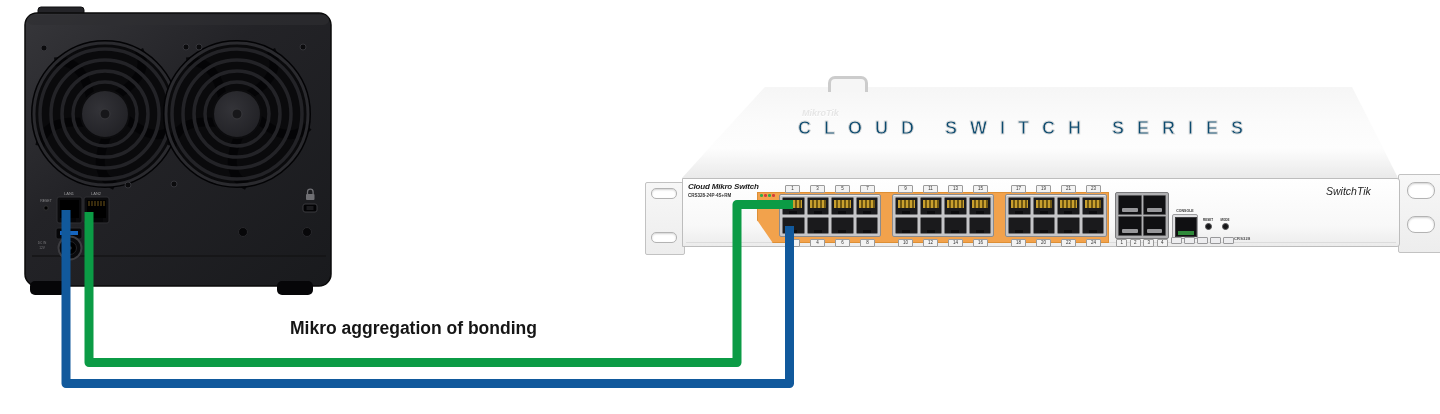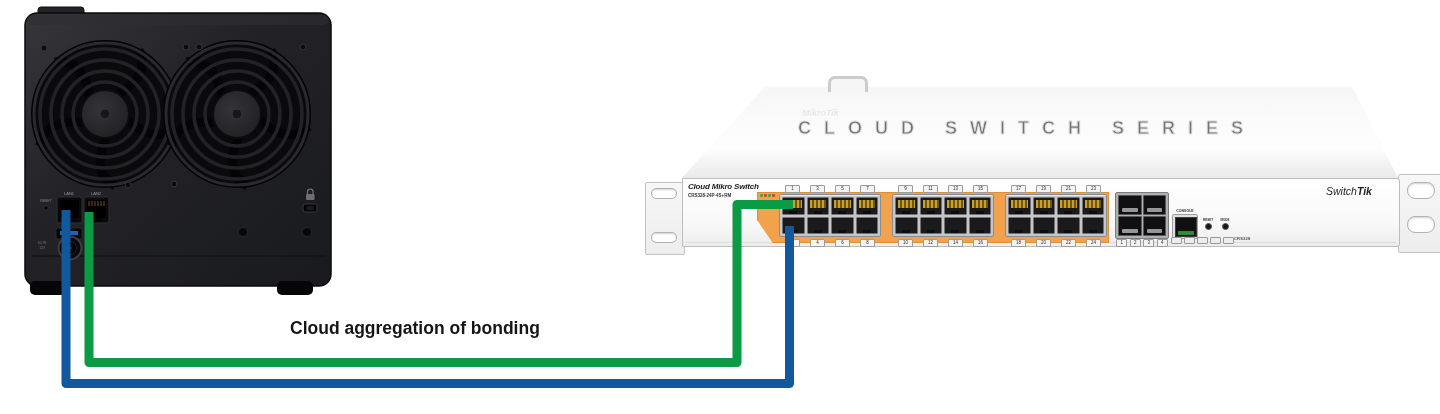"CLOUD SWITCH SERIES" .emboss .series { color: #737373 -> #0c4a6e }
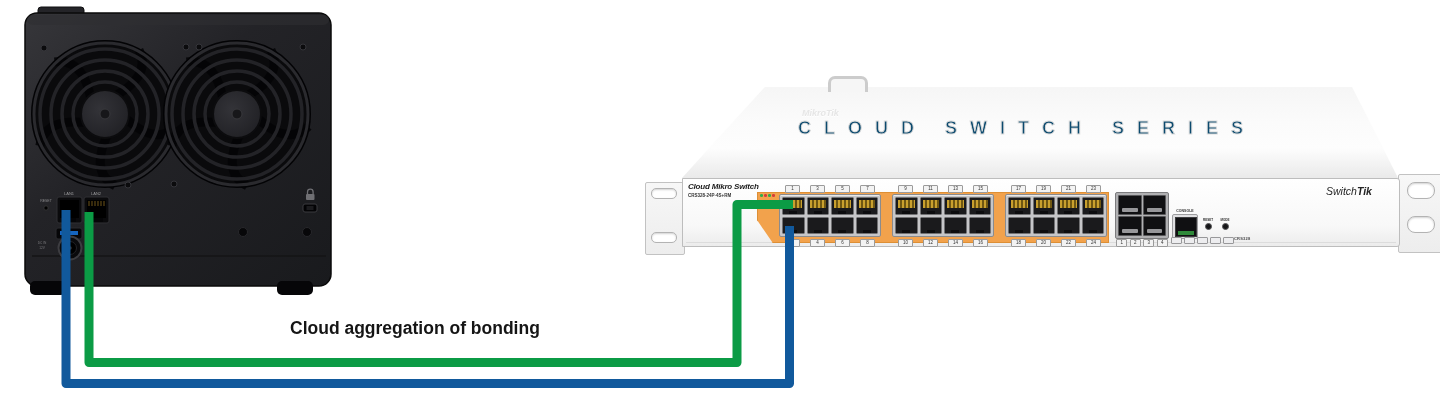"Tik" .logo .tik { font-weight: 700 -> 400 }
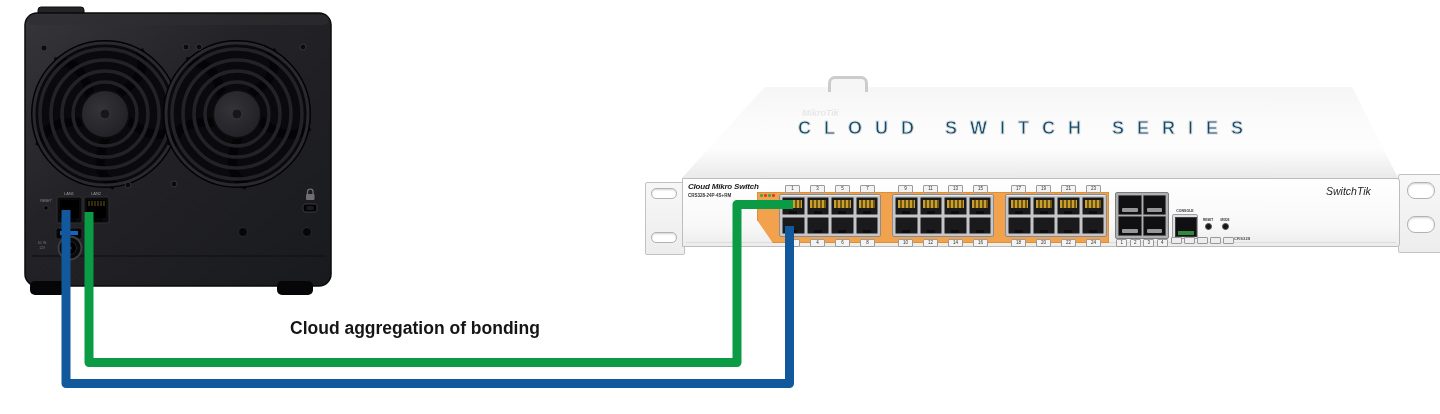"Cloud aggregation of bonding" div.abs { text: Cloud -> Mikro }
